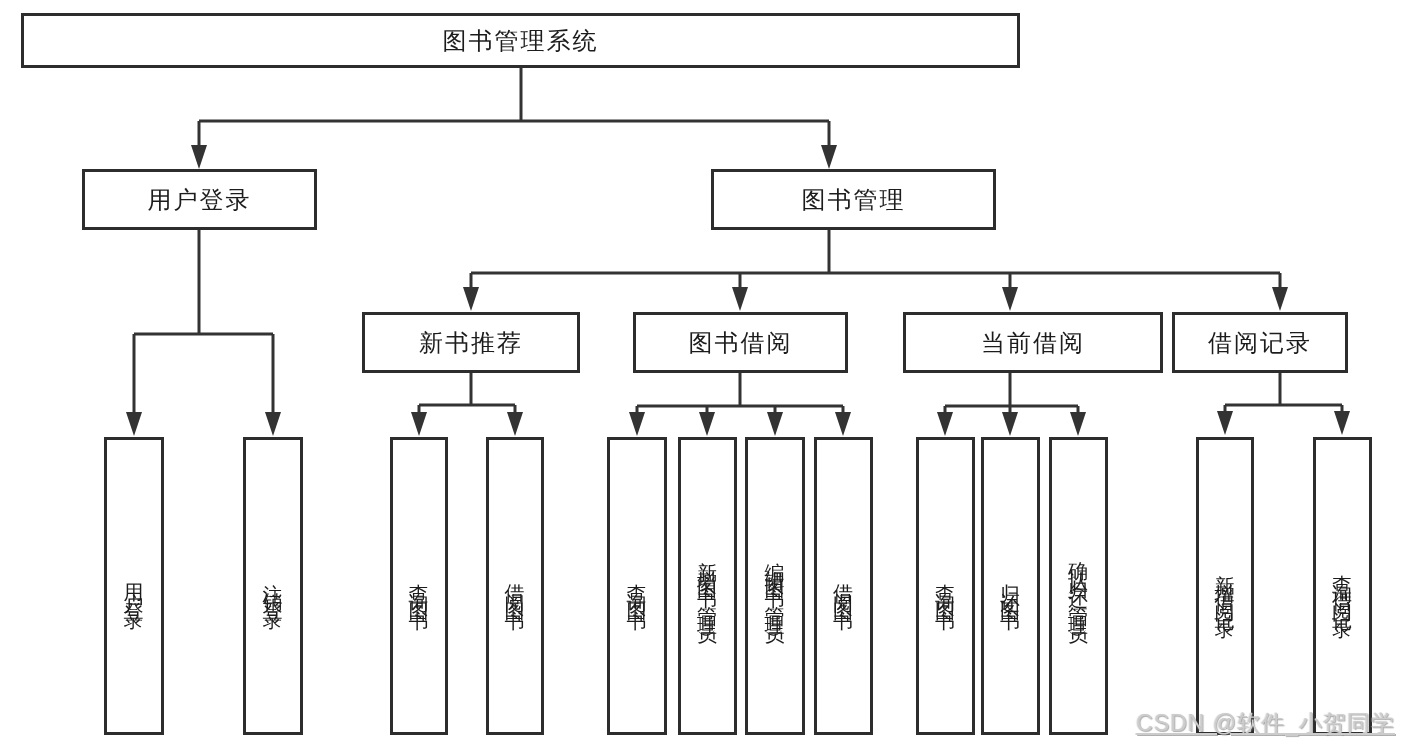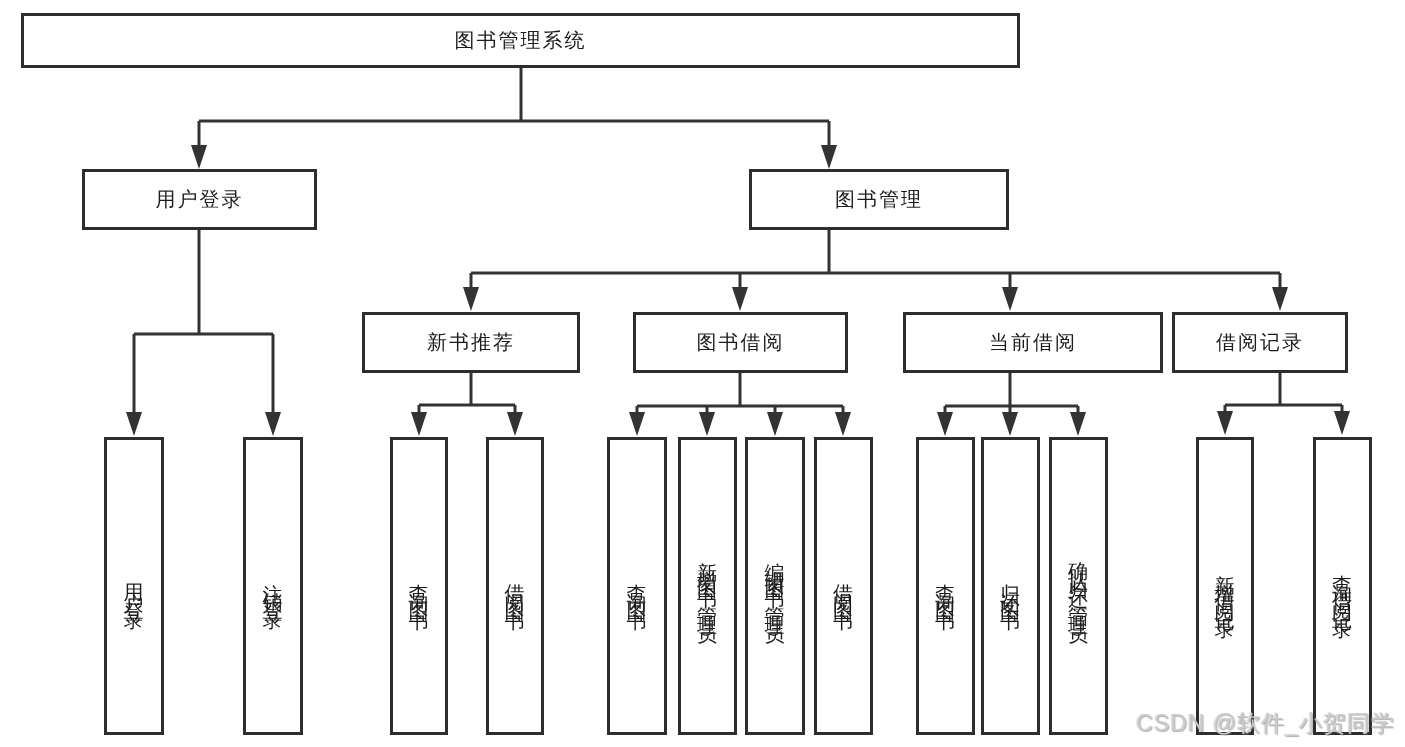"图书管理系统" .hbox span { font-size: 20px -> 24px }
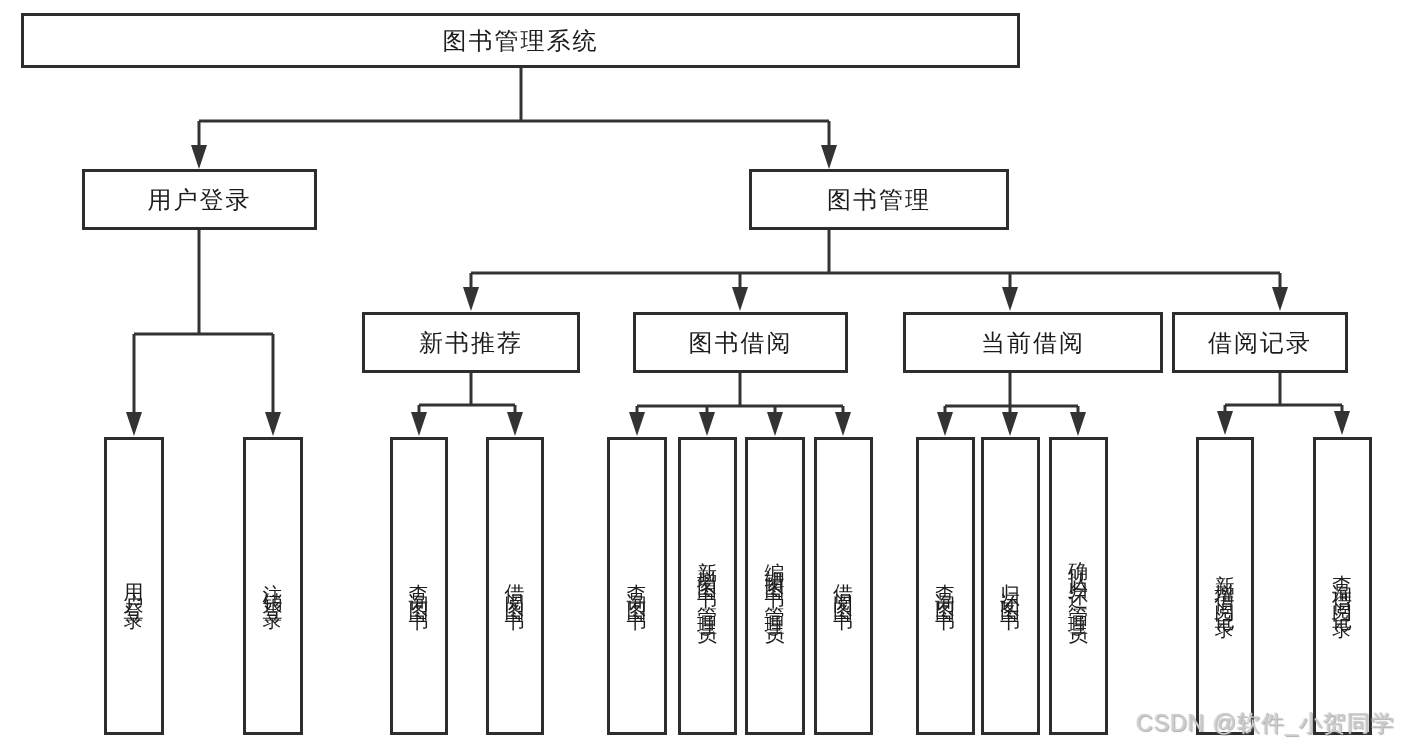"图书管理" div.box { left: 749px -> 711px; width: 260px -> 285px }
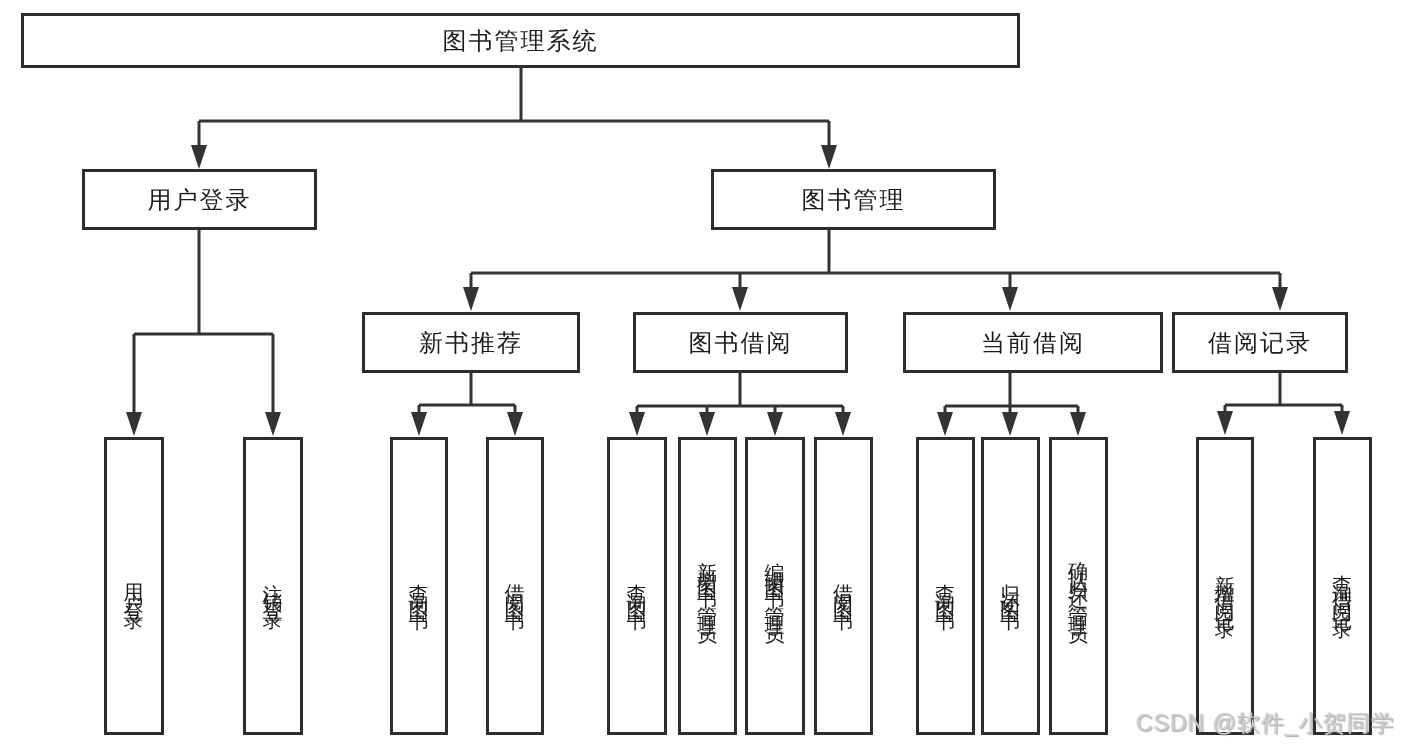"CSDN @软件_小贺同学" .watermark { text-decoration: none -> underline }
